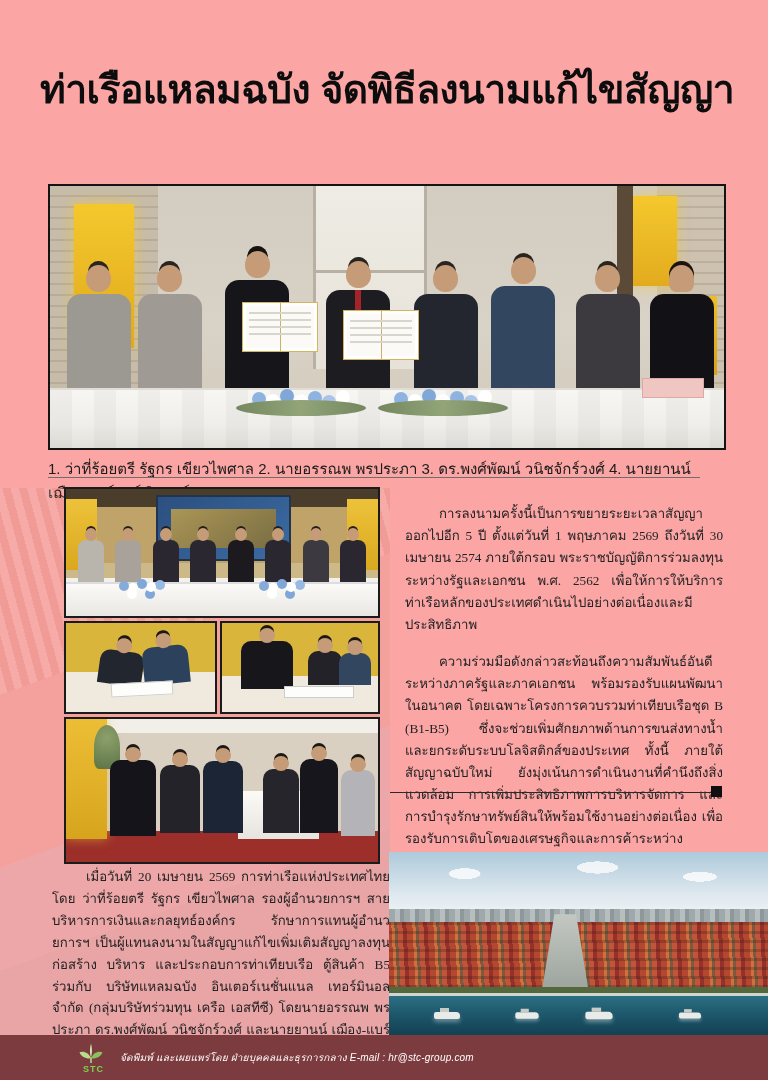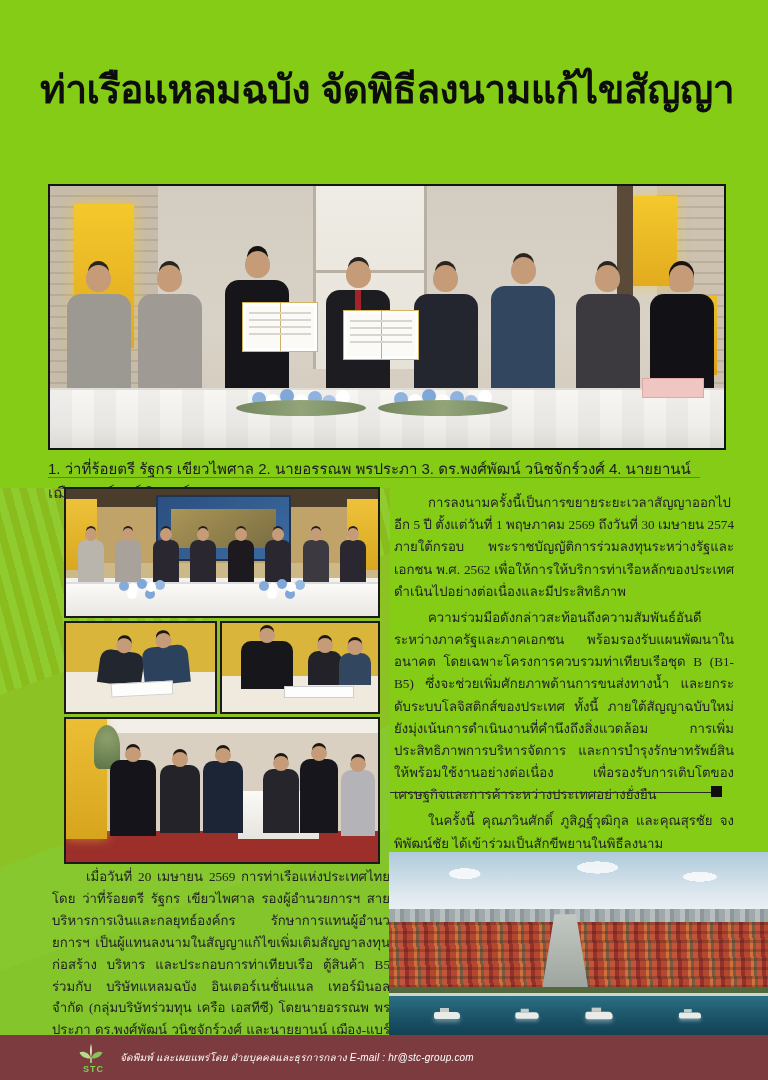"ท่าเรือแหลมฉบัง จัดพิธีลงนามแก้ไขสัญญา" .page { background: #84cc16 -> #fca5a5 }
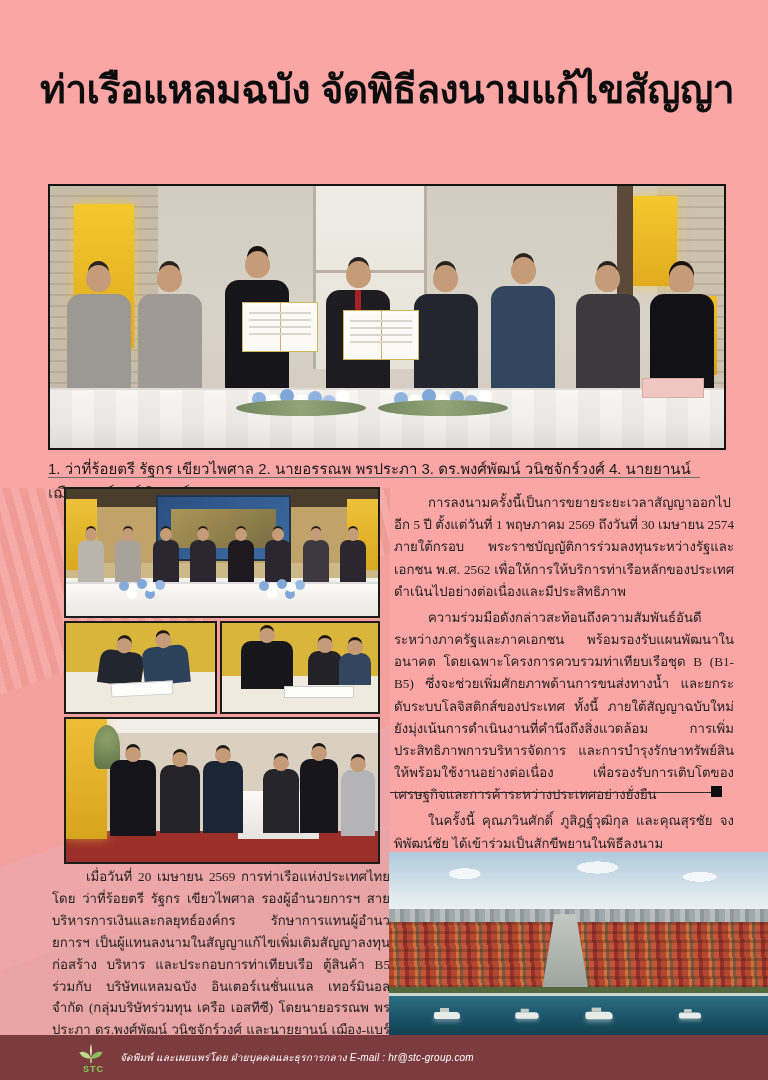"การลงนามครั้งนี้เป็นการขยายระยะเวลาสัญญา" .right-col p { margin: 4px -> 15px }
